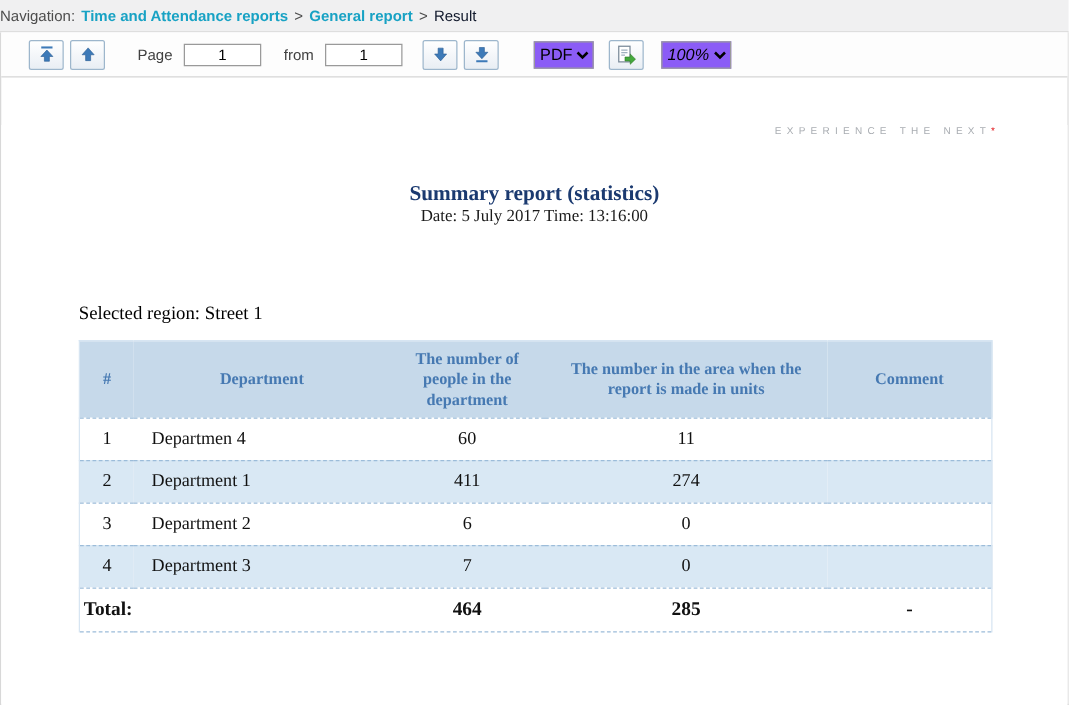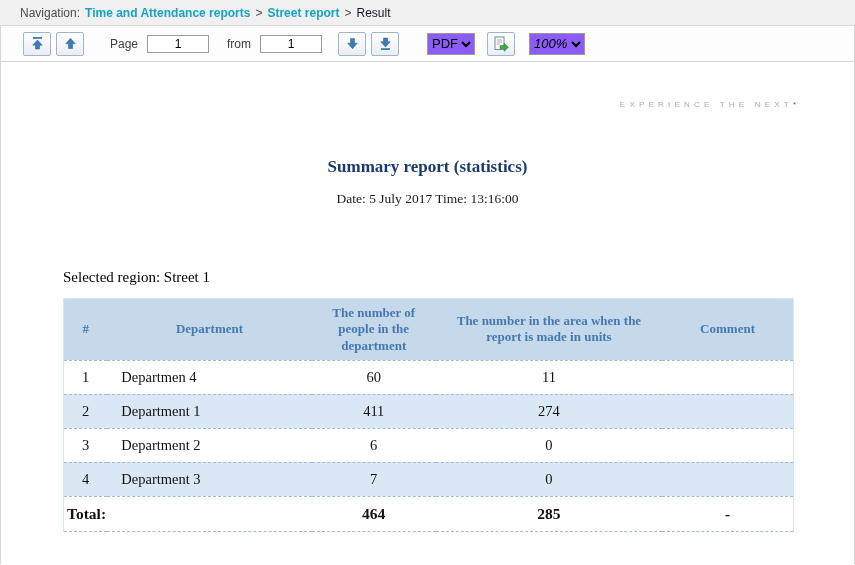"Navigation:" .breadcrumb-bar { padding-left: 20px -> 0 }
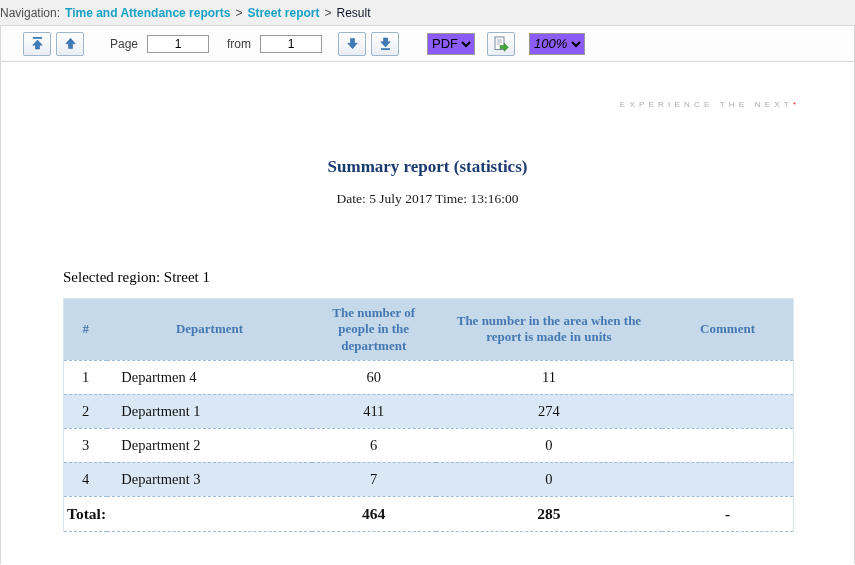"Street report" a.bc-link { text: Street -> General }
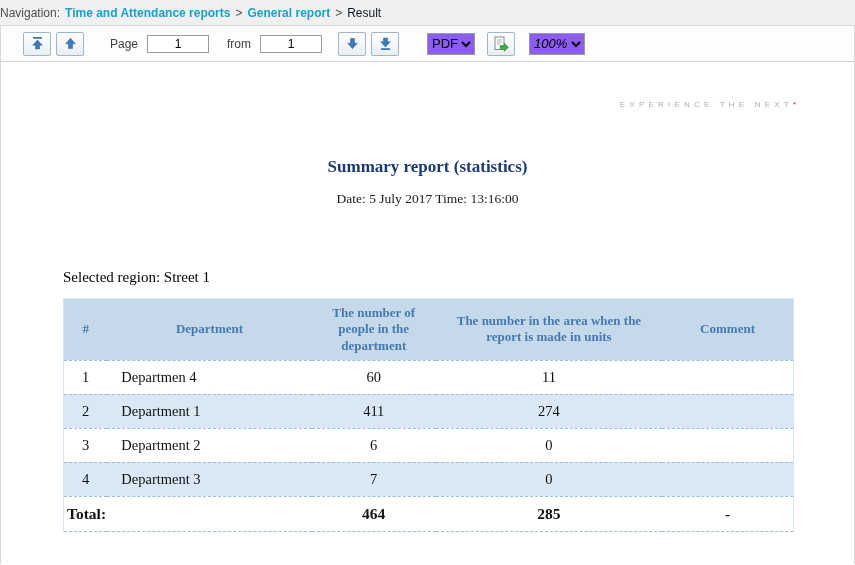"Summary report (statistics)" .report-title { margin-top: 48px -> 36px }
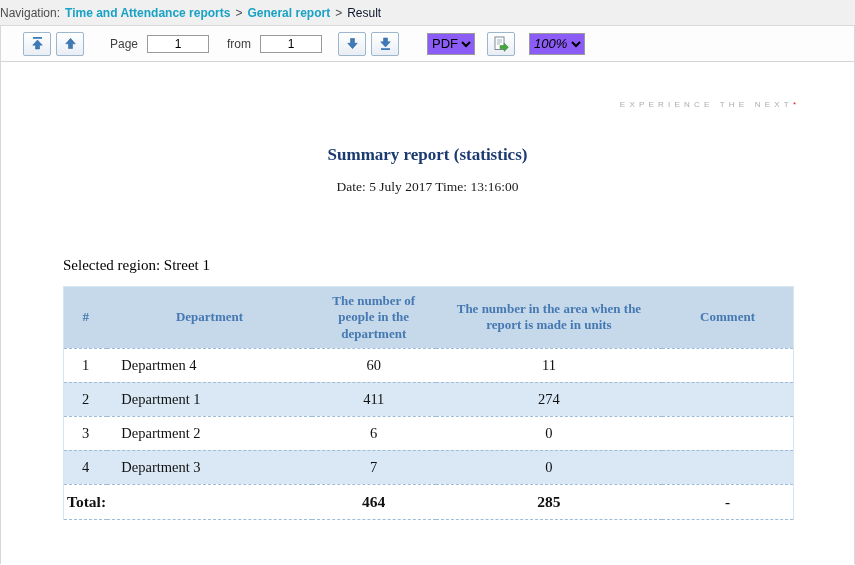"Date: 5 July 2017 Time:" .date-line { margin-top: 14px -> 0 }
